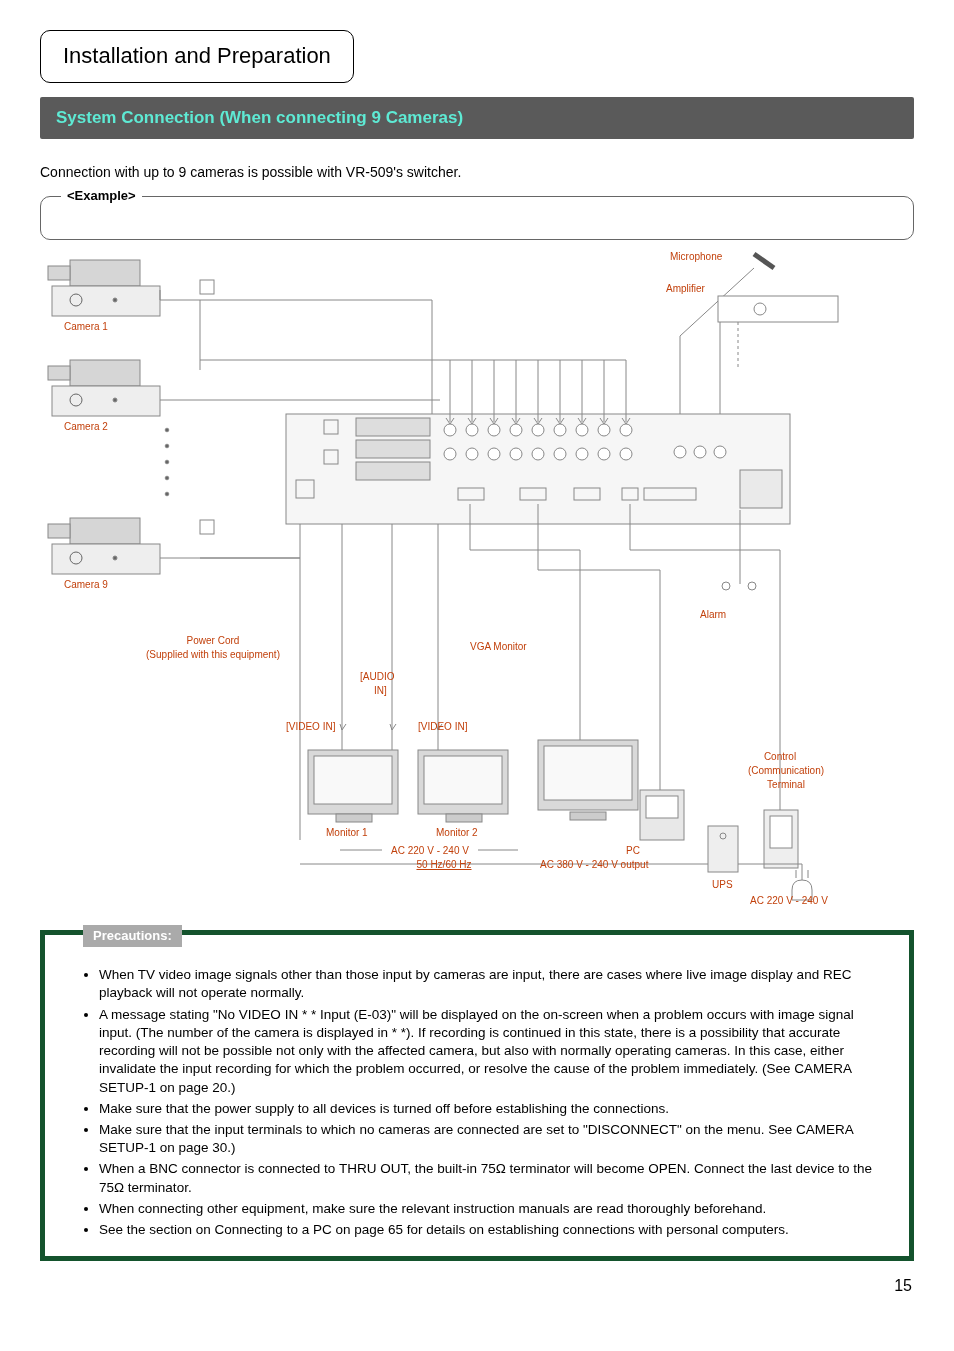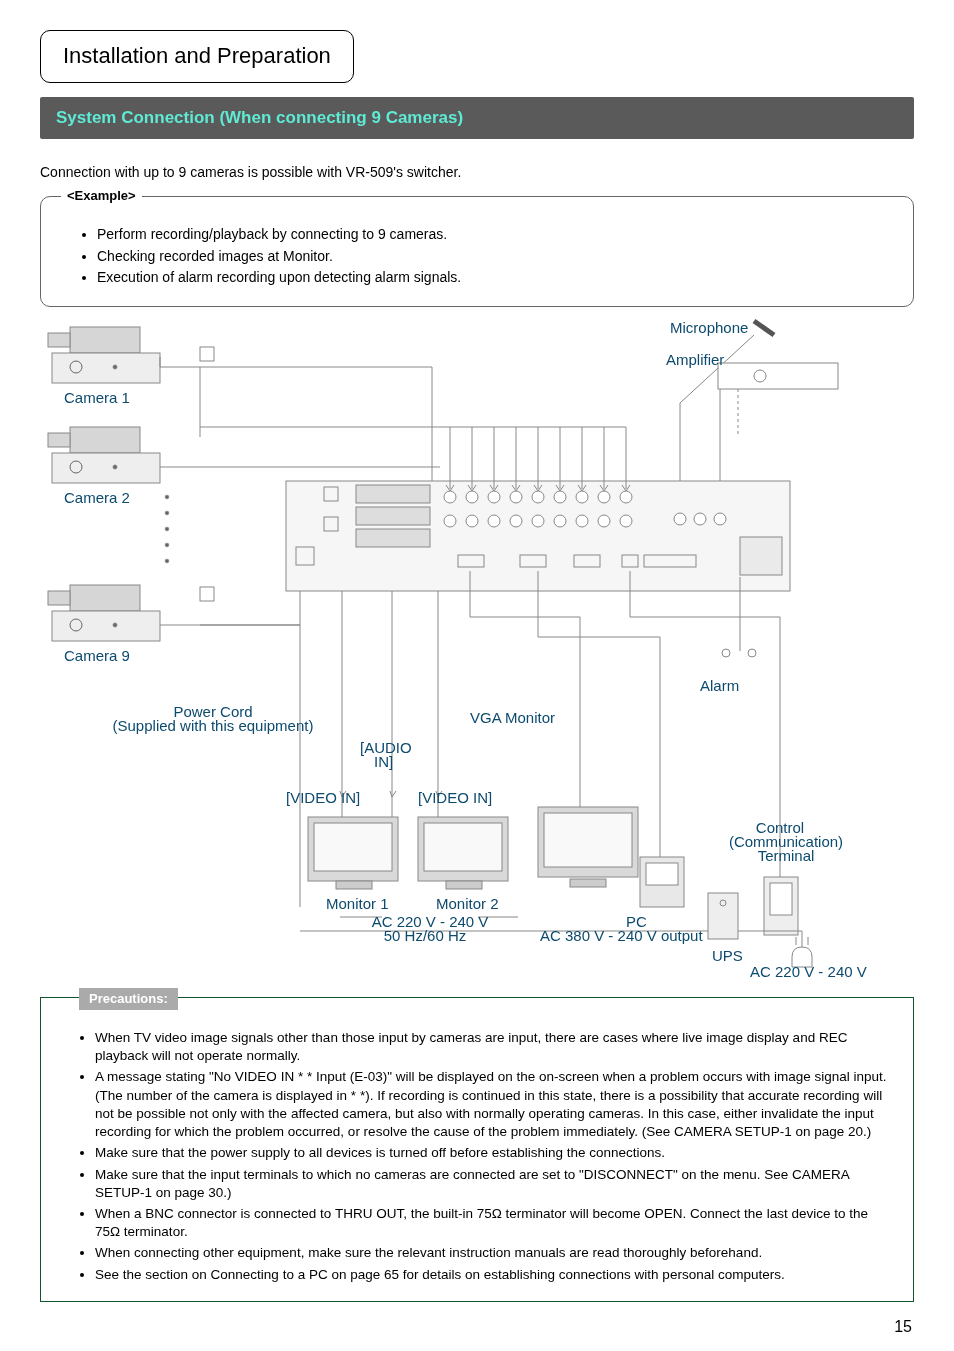"Perform recording/playback by connecting" ul { html: <ul> <li>Perform recording/playback by connecting to 9 cameras.</li> <li>Checking recorded images at Monitor.</li> <li>Execution of alarm recording upon detecting alarm signals.</li> </ul> -> none }
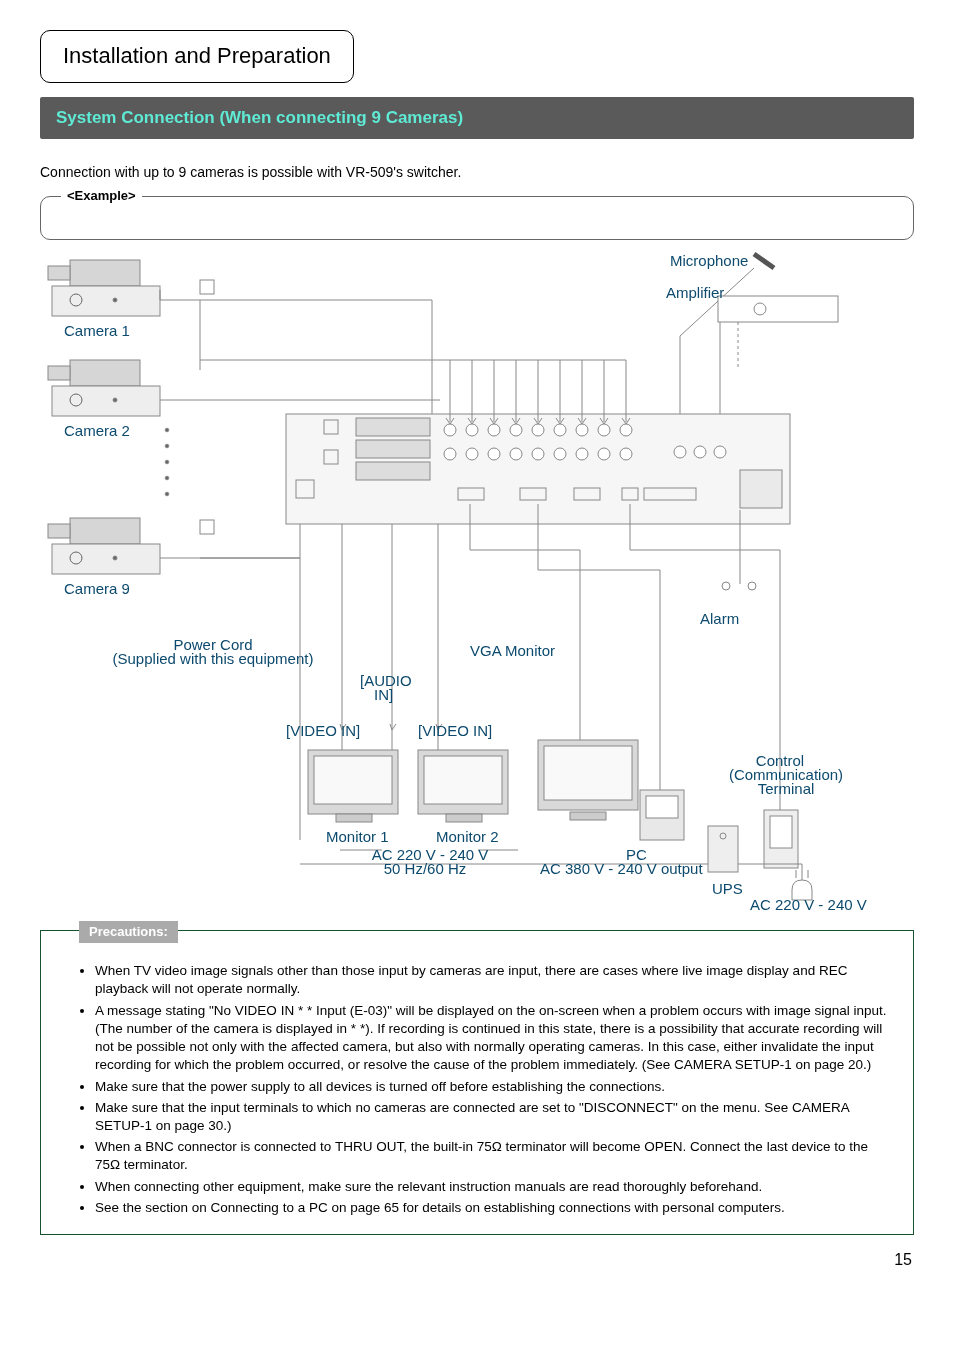"Microphone" .dlabel { color: #0c4a6e -> #c2410c; font-size: 15px -> 10px }
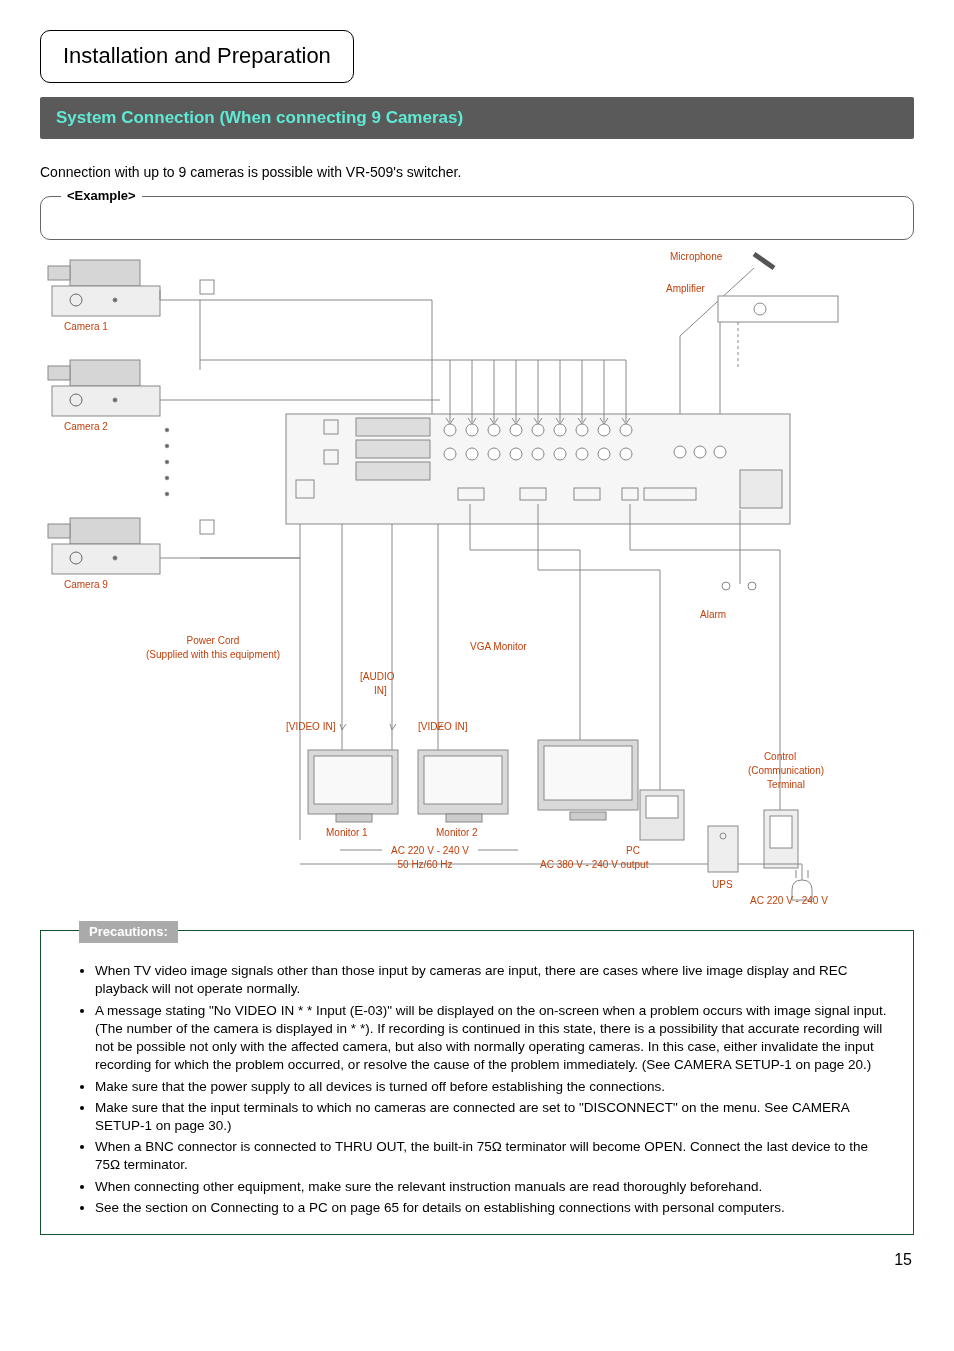"50 Hz/60 Hz" span.dlabel { left: 305px -> 324px; text-decoration: none -> underline }
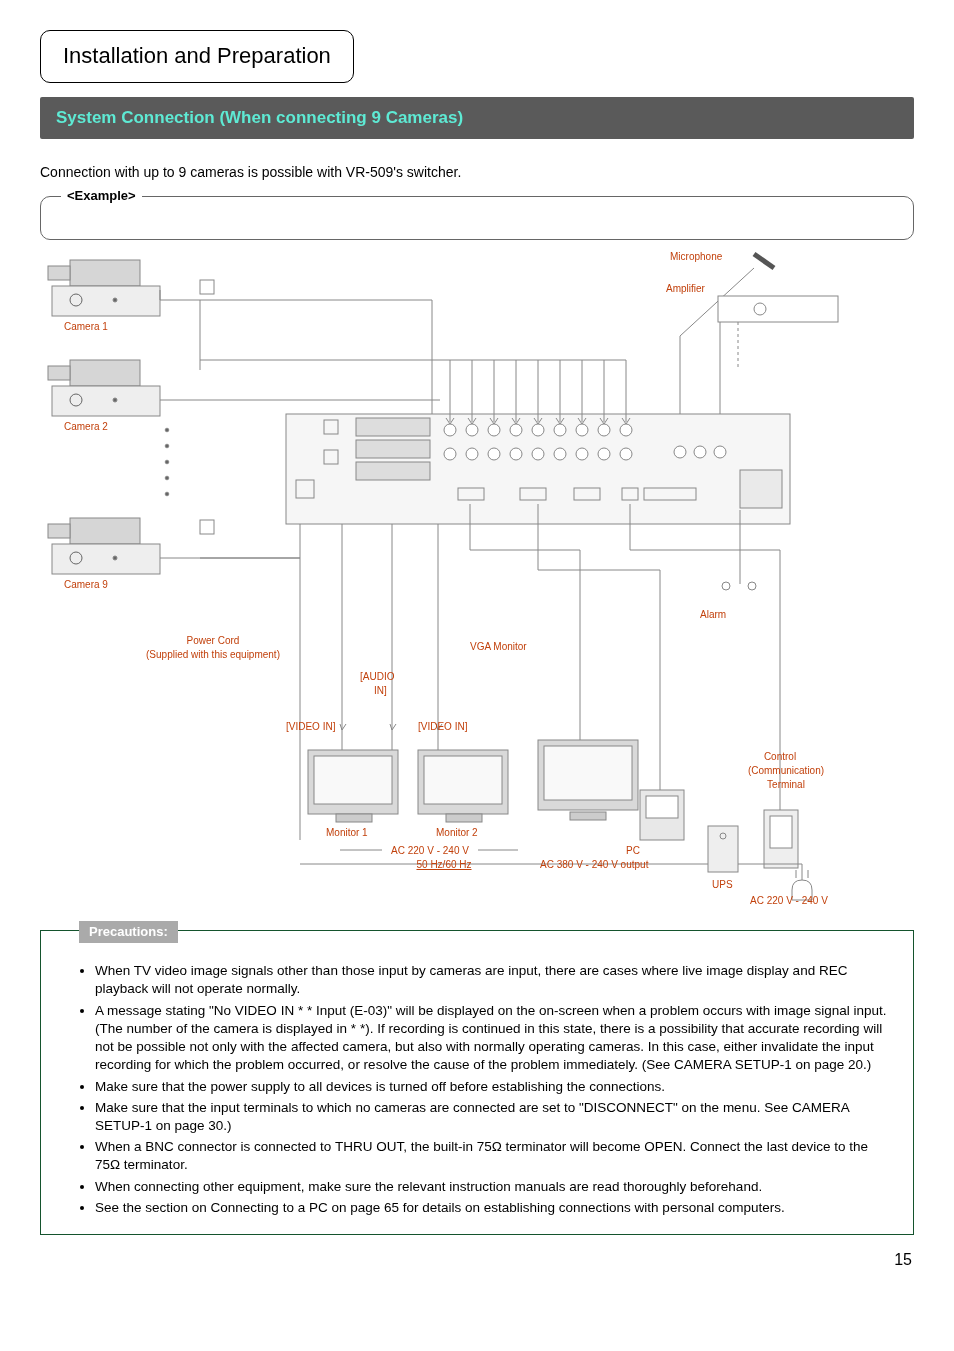"Precautions:" .precautions-box { border: 1px solid #14532d -> 5px solid #14532d }
